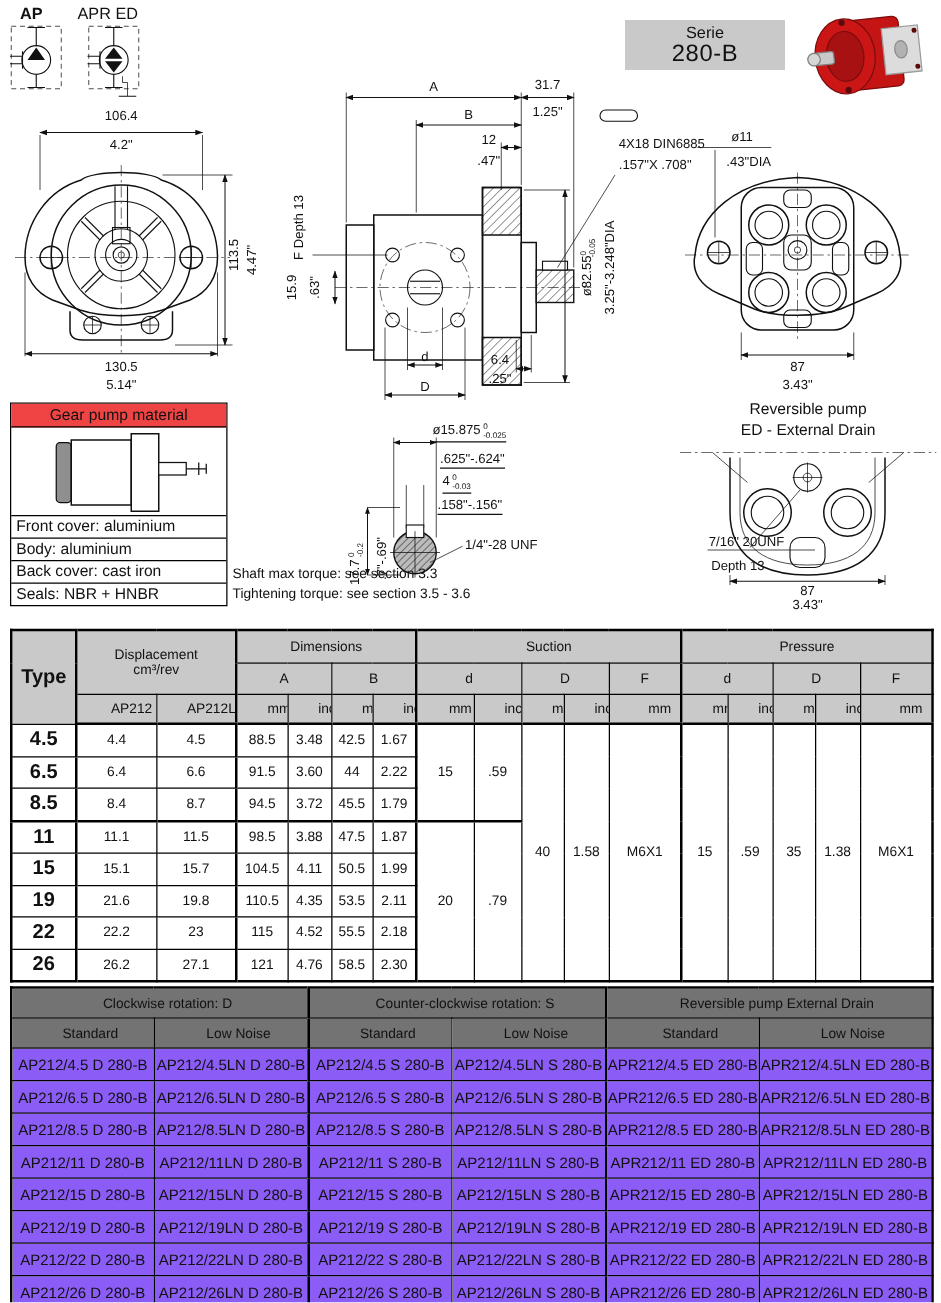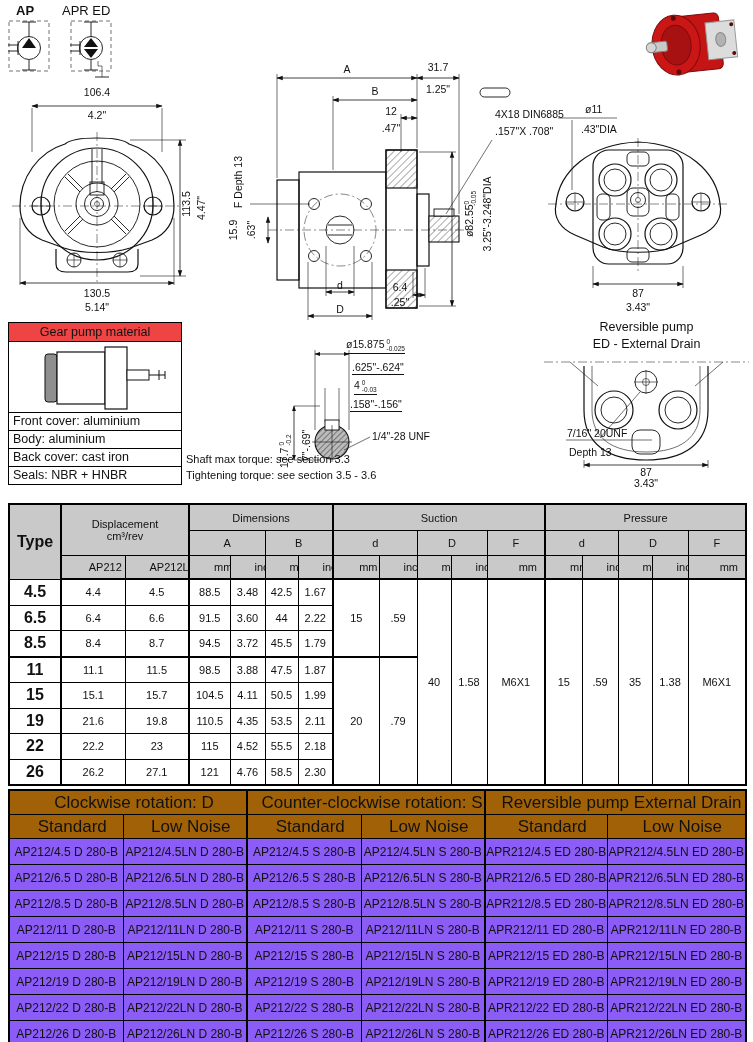"Serie" div.abs { html: none -> <div> <div>Serie</div> <div>280-B</div> </div> }
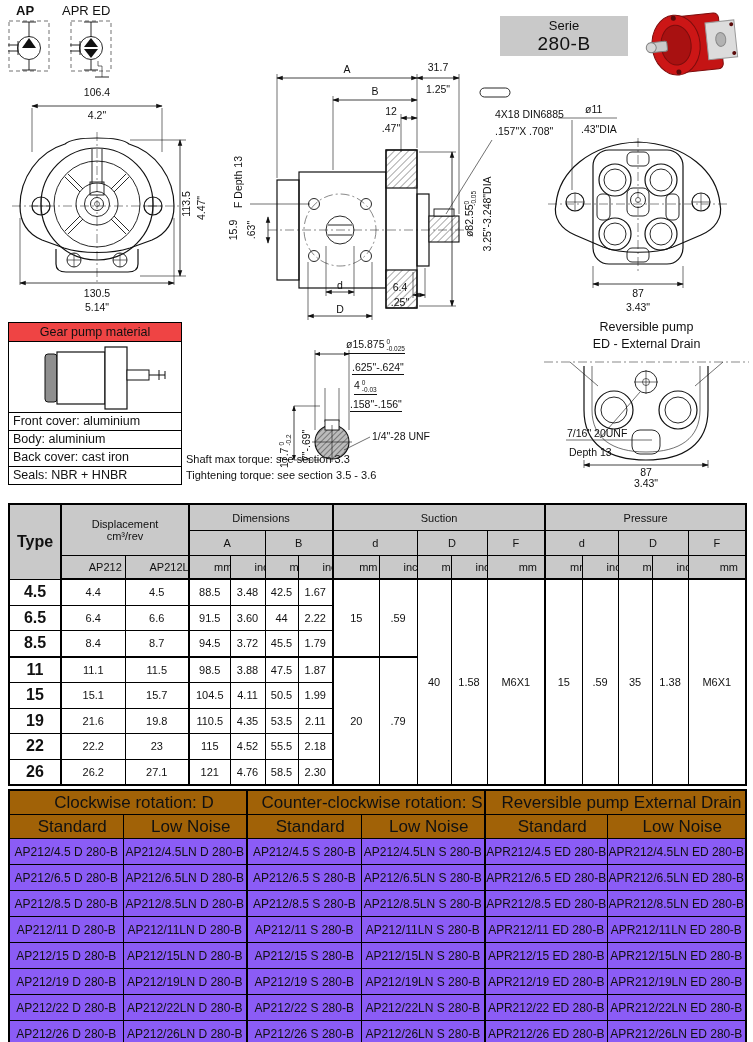"Clockwise rotation: D" .model th { background: #a16207 -> #737373; font-size: 17px -> 11px }
